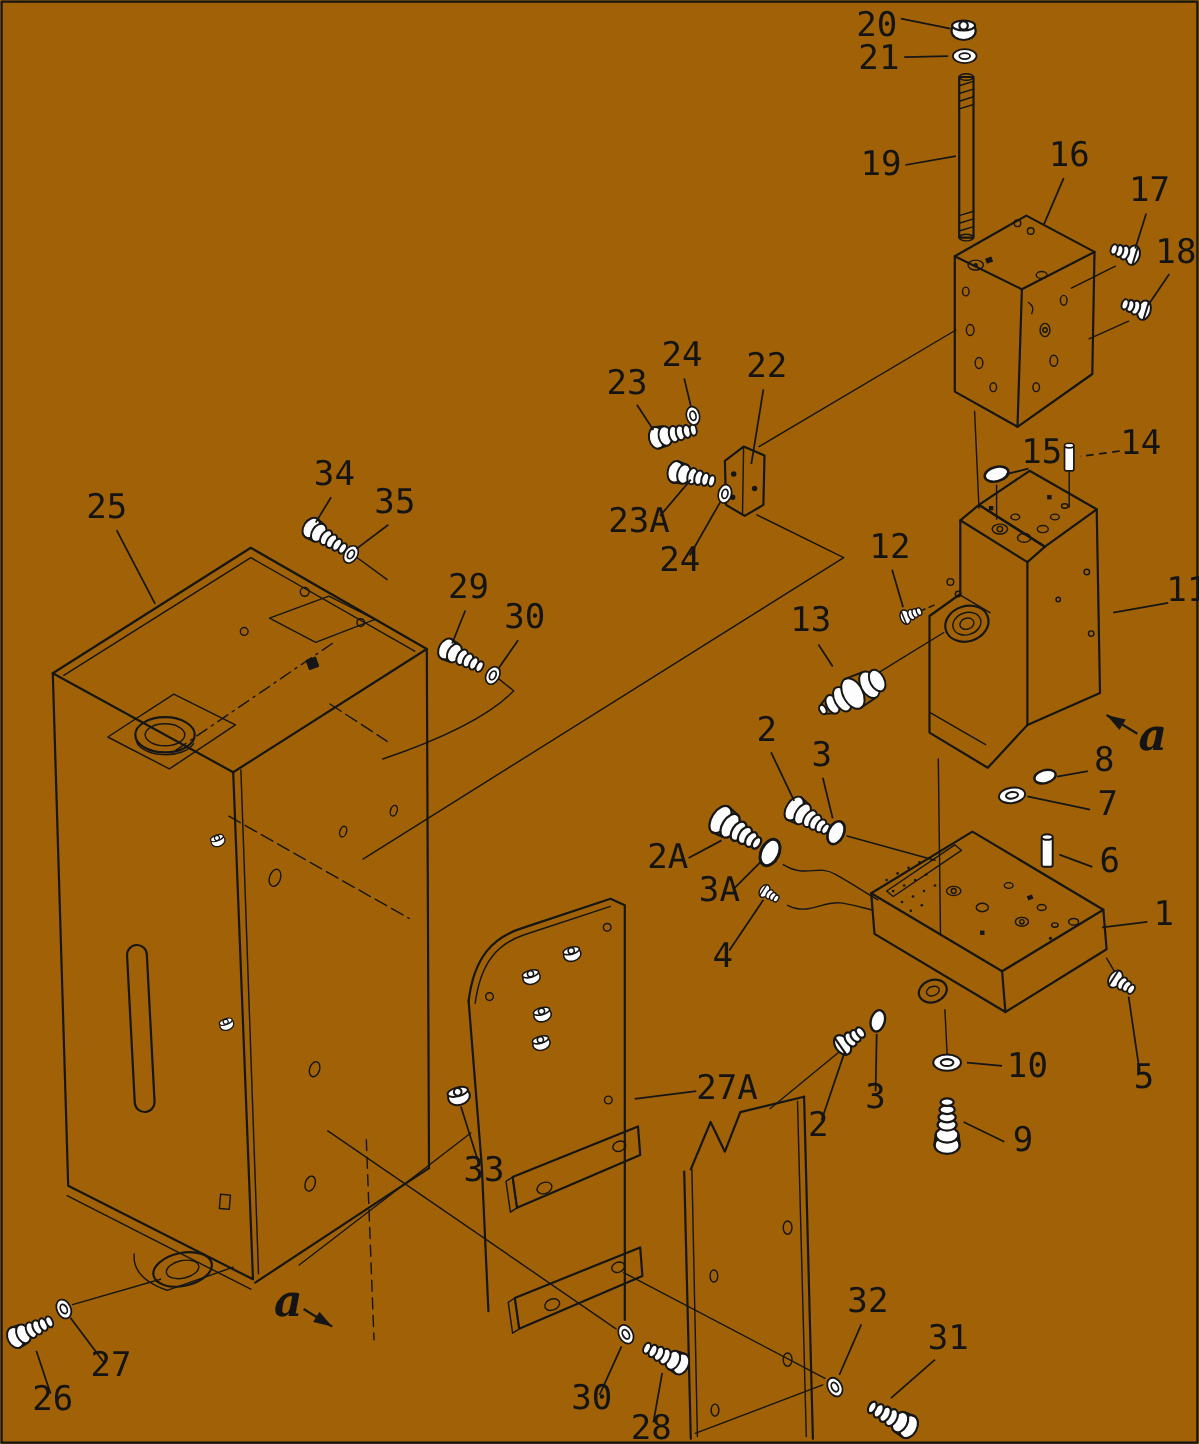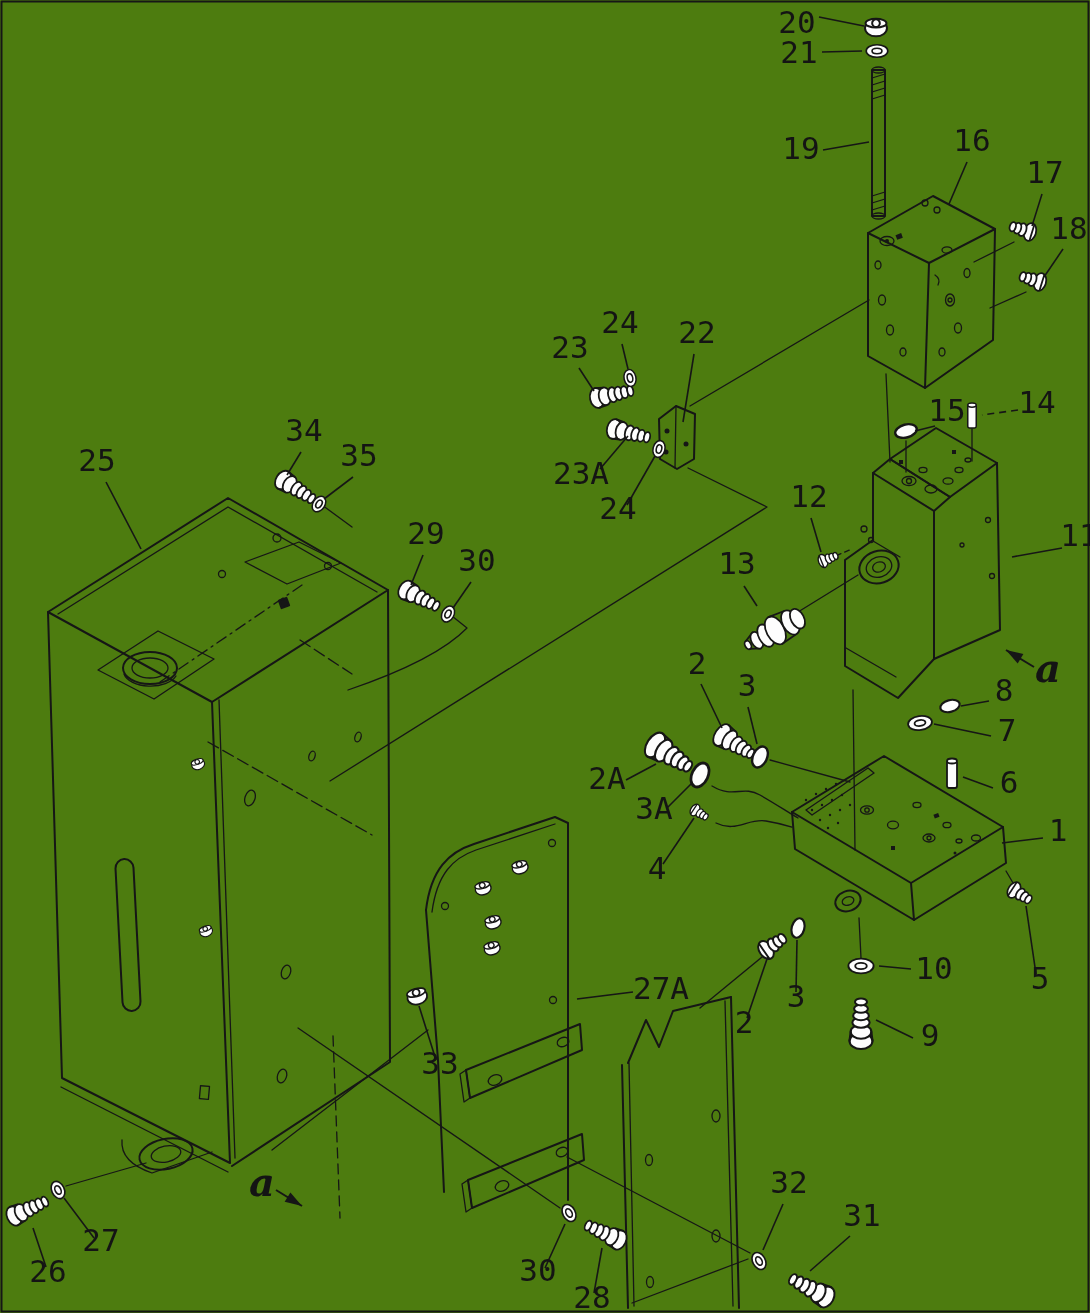"20" #stage { background: #4d7c0f -> #a16207 }
